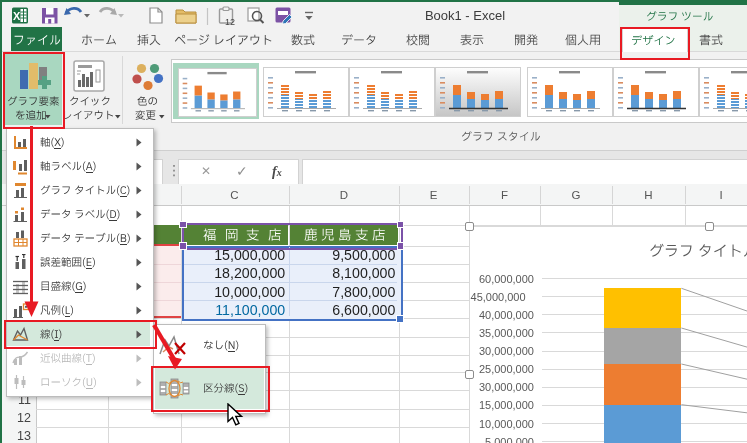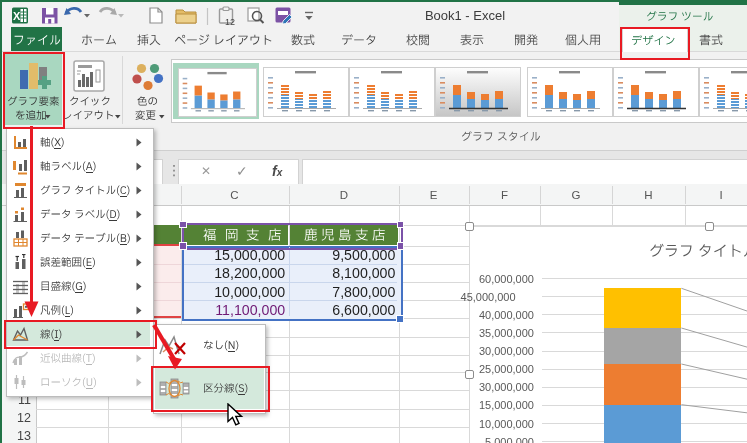"fx" i { font-family: Liberation Sans, sans-serif -> Liberation Serif, serif }
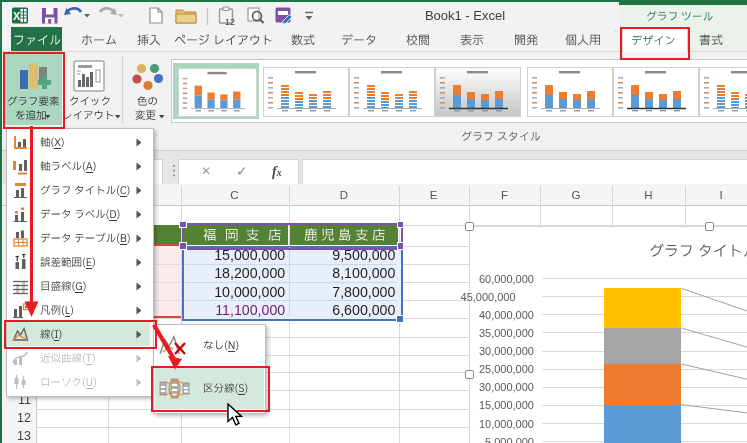"45,000,000" div { left: 46px -> 56px }
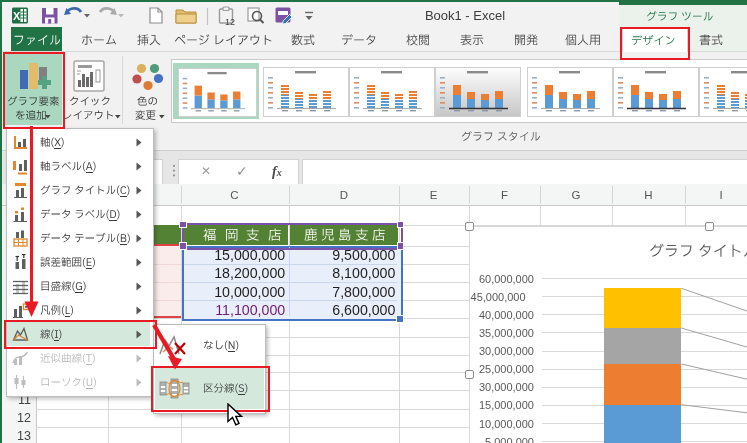"11,100,000" div { color: #701a75 -> #0369a1 }
